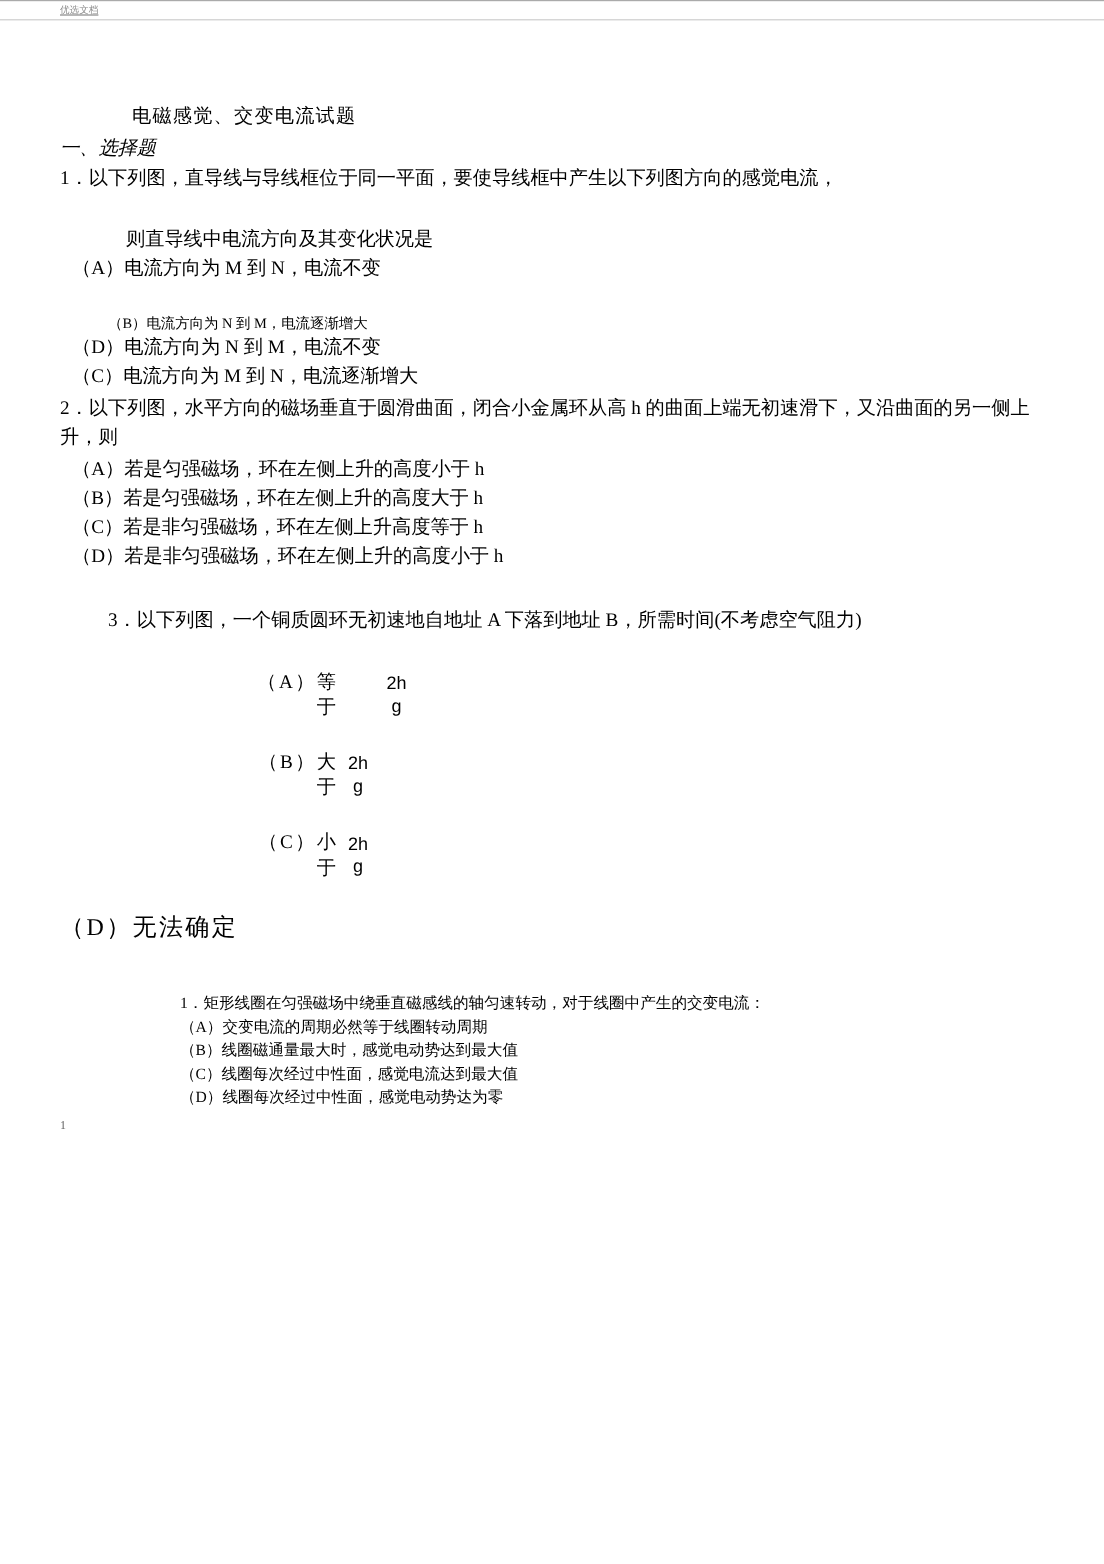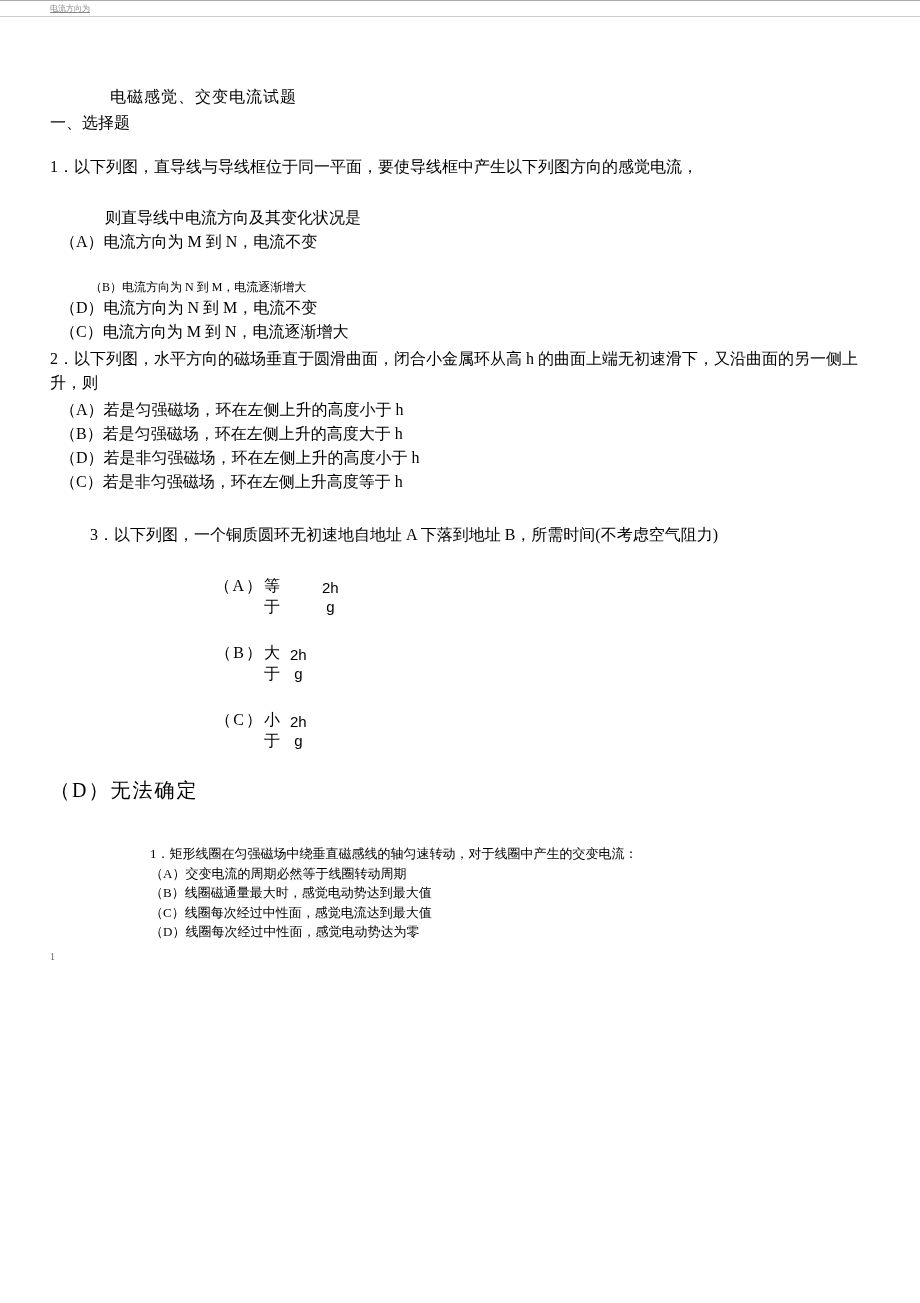"电流方向为" span { text: 电流方向为 -> 优选文档 }
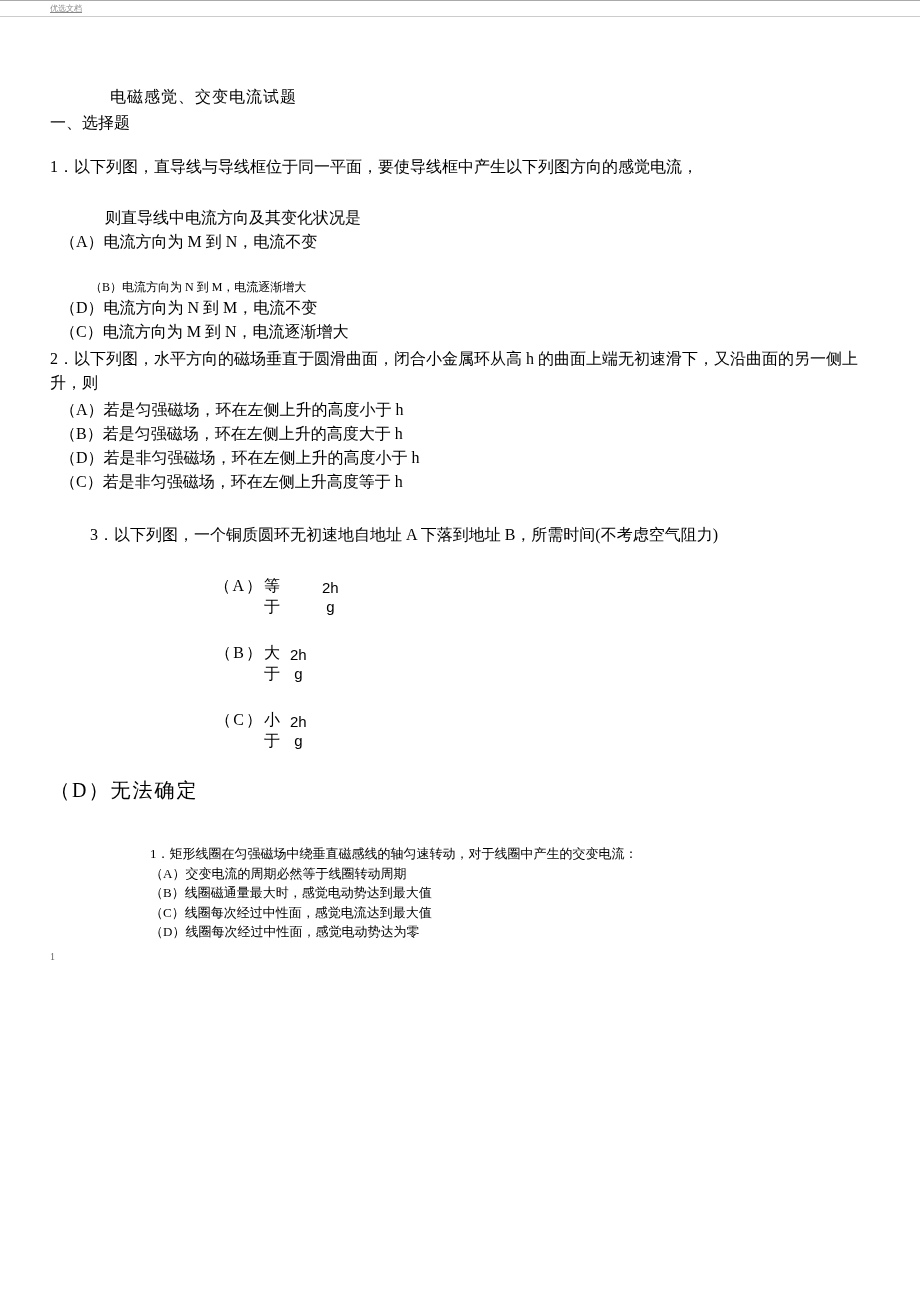"一、选择题" .section-header { font-style: none -> italic; margin-bottom: 21px -> 3px }
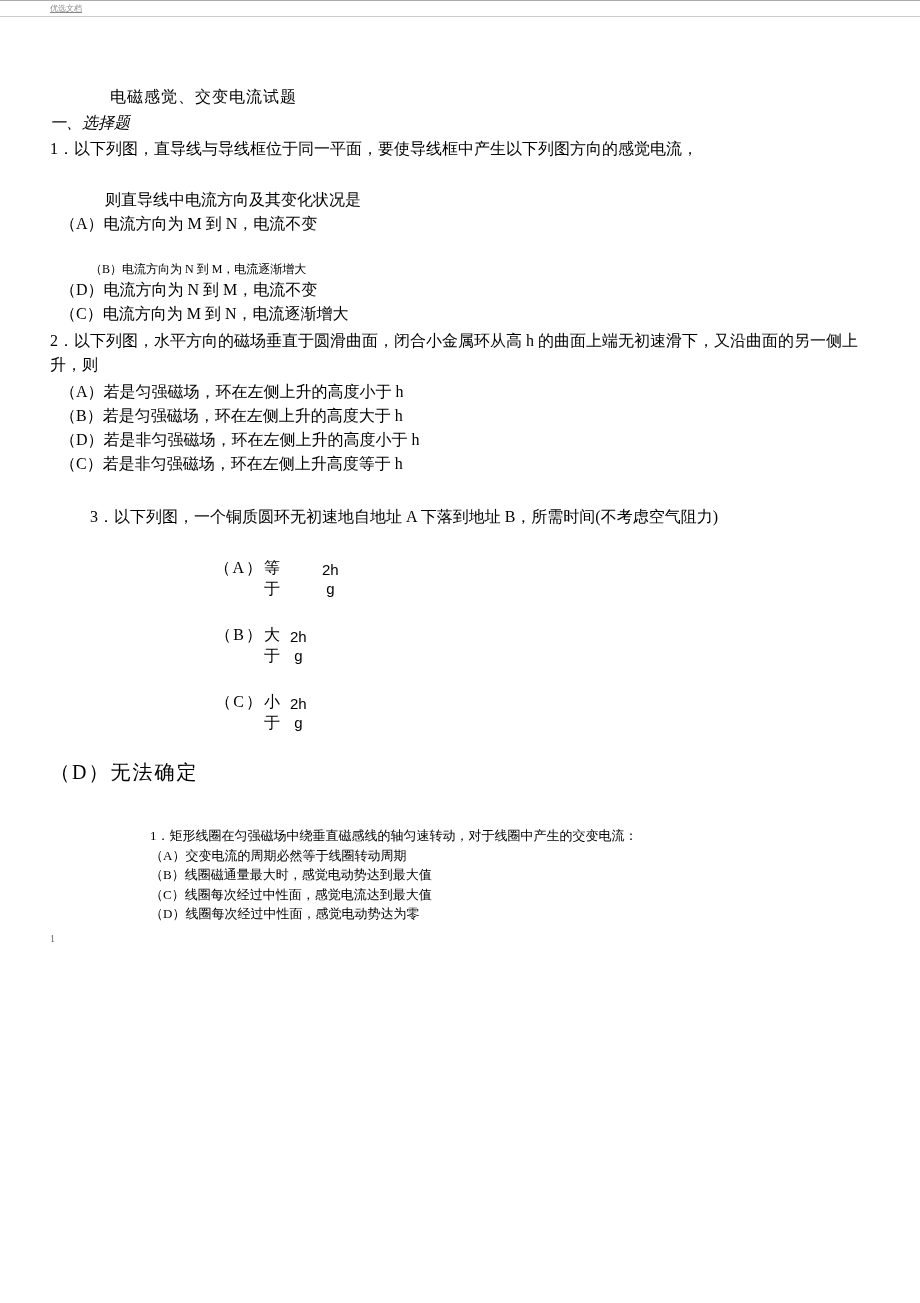"（D）若是非匀强磁场，环在左侧上升的高度小于 h" div.option { order: before "（C）若是非匀强磁场，环在左侧上升高度等于 h" -> after "（C）若是非匀强磁场，环在左侧上升高度等于 h" }
